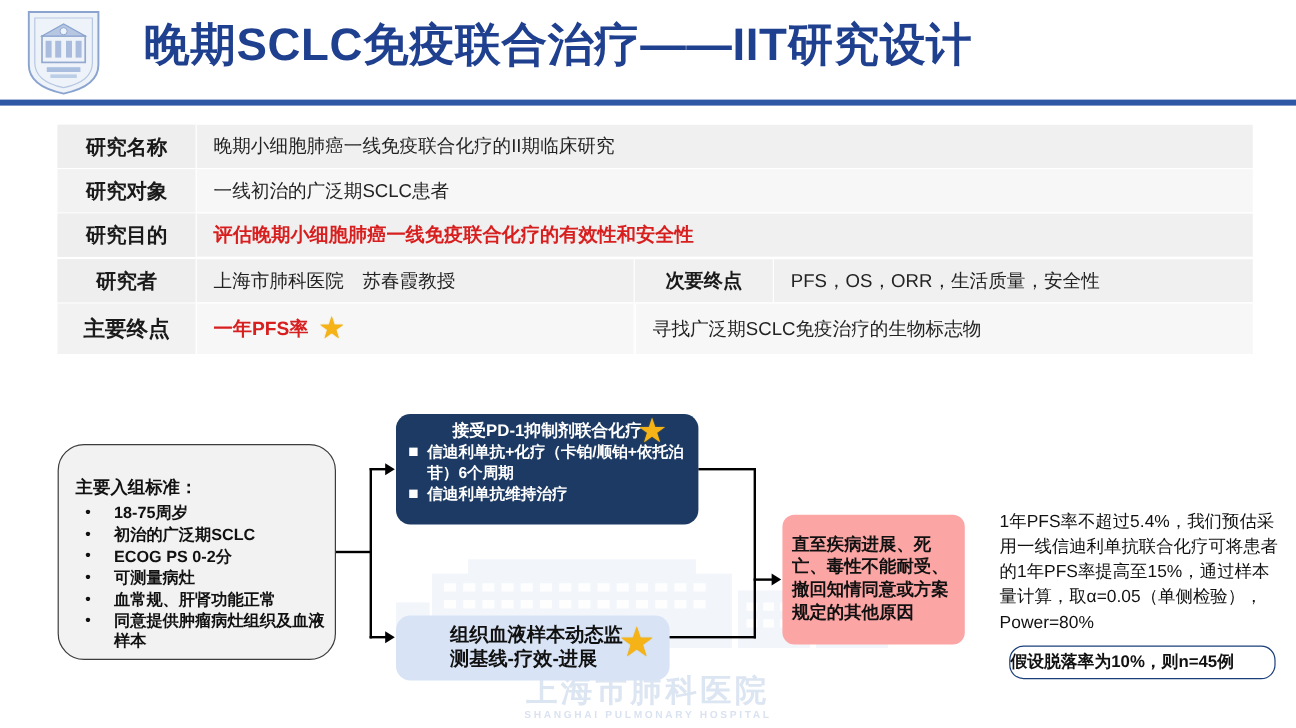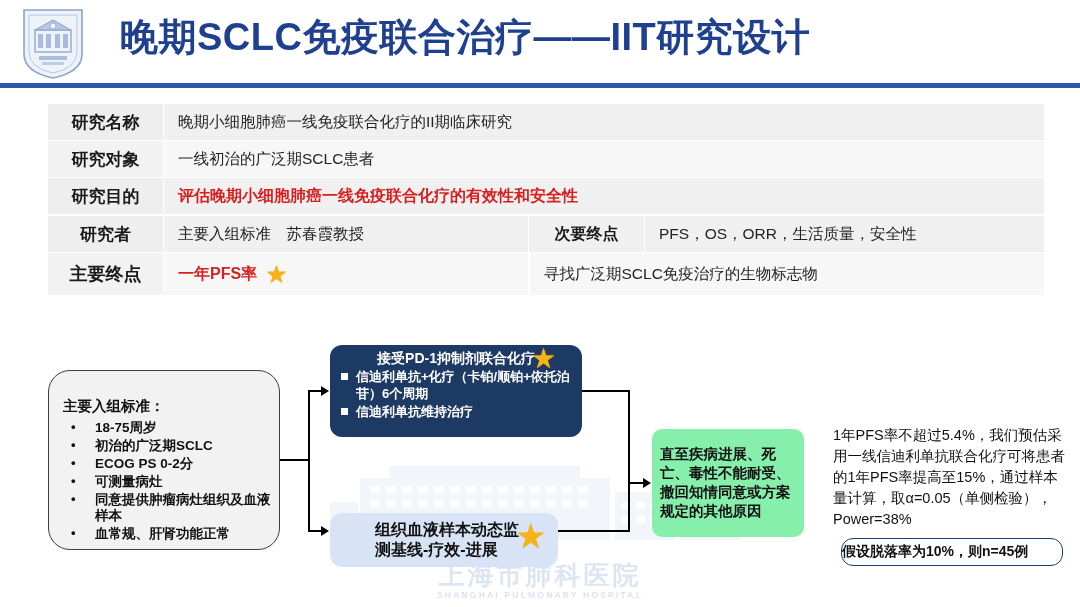"主要入组标准 苏春霞教授" div.cell-val2 { text: 主要入组标准 -> 上海市肺科医院 }
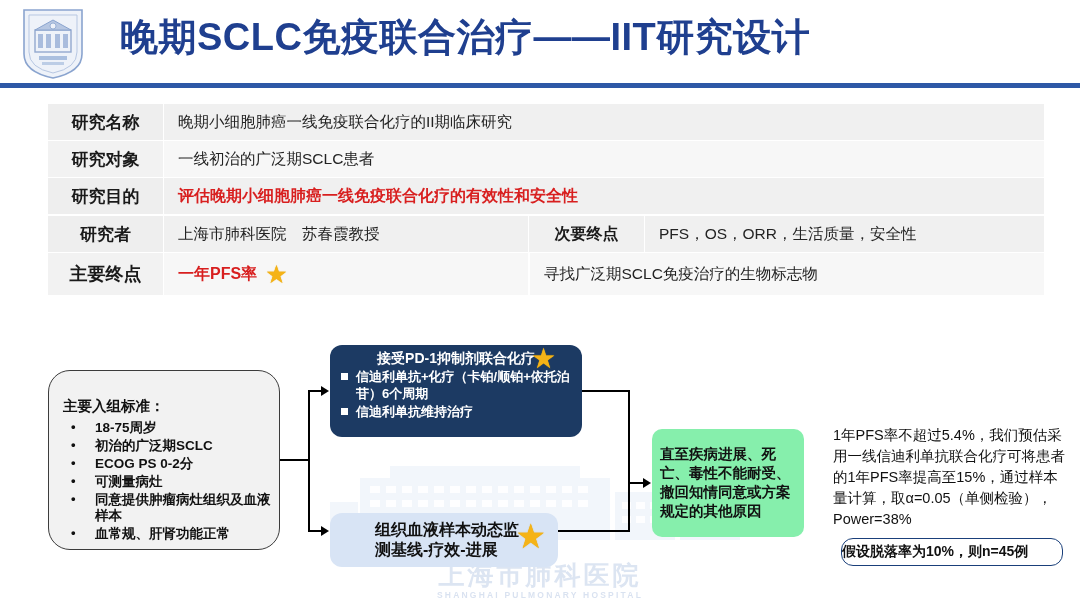"1年PFS率不超过5.4%，我们预估采用一线信迪利单抗联合化疗可将患者的1年PF" div.stats { text: 38% -> 80% }
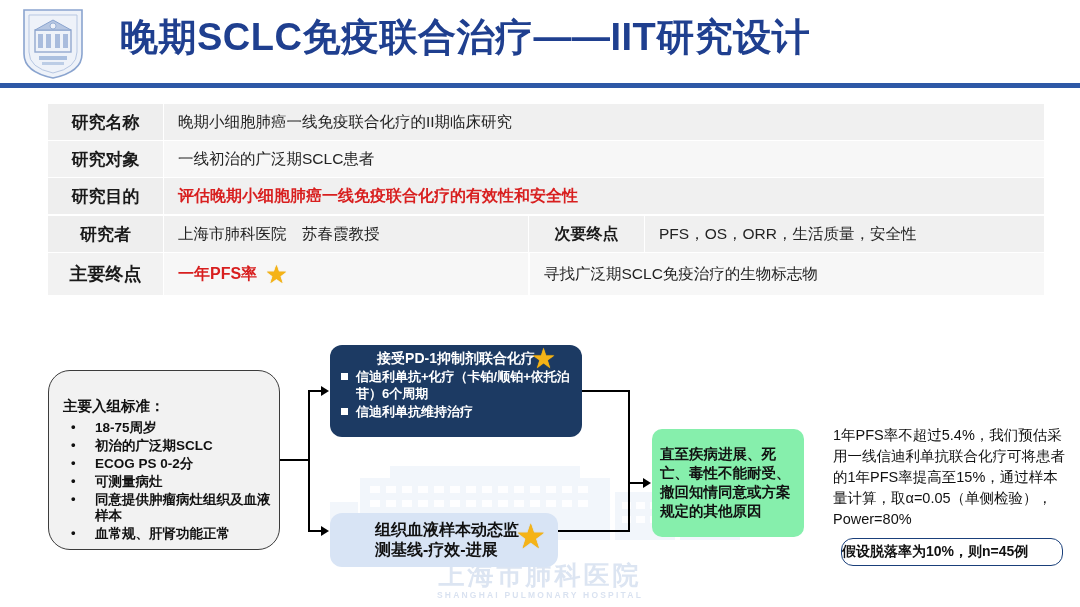"直至疾病进展、死亡、毒性不能耐受、撤回知情同意或方案规定的其他原因" .box-stop { background: #86efac -> #fca5a5 }
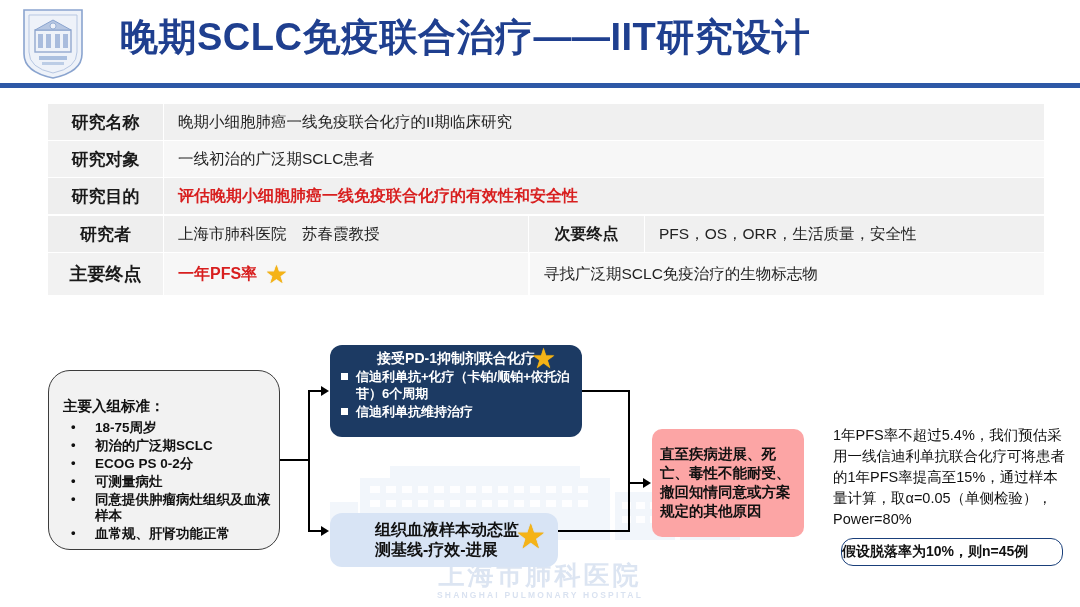"同意提供肿瘤病灶组织及血液样本" li { order: before "血常规、肝肾功能正常" -> after "血常规、肝肾功能正常" }
